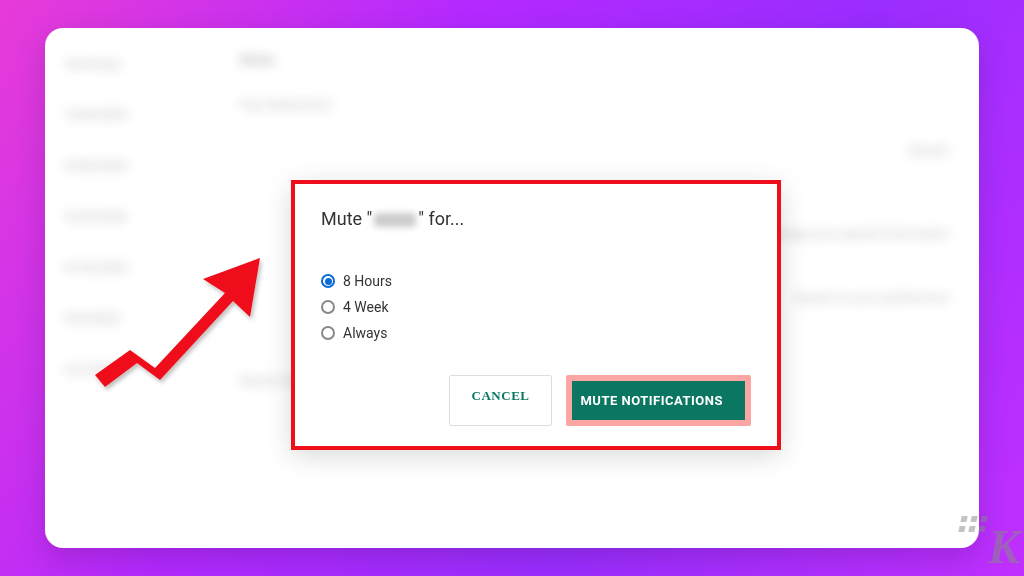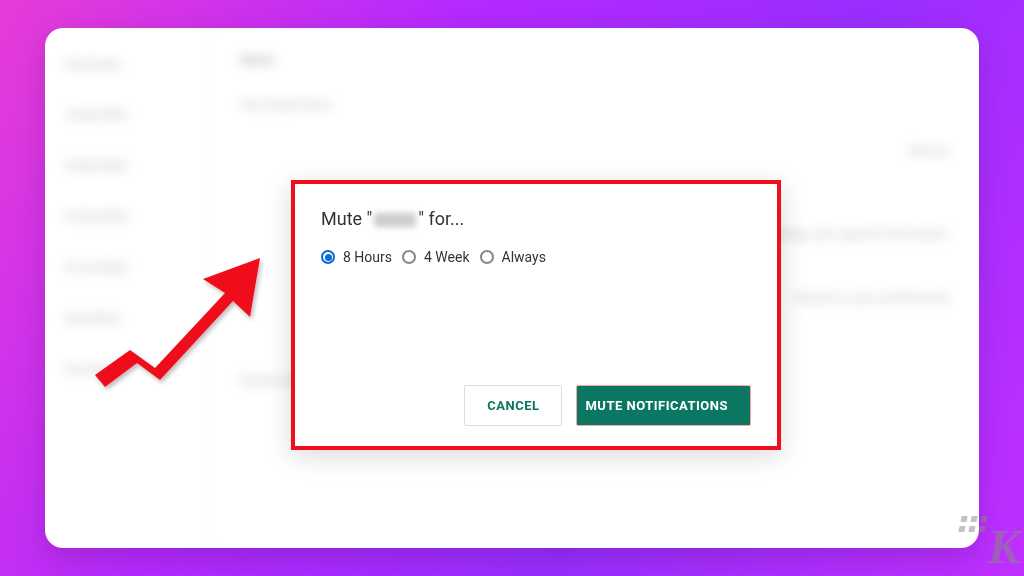"8 Hours" .radio-group { flex-direction: none -> column; margin-top: none -> 24px }
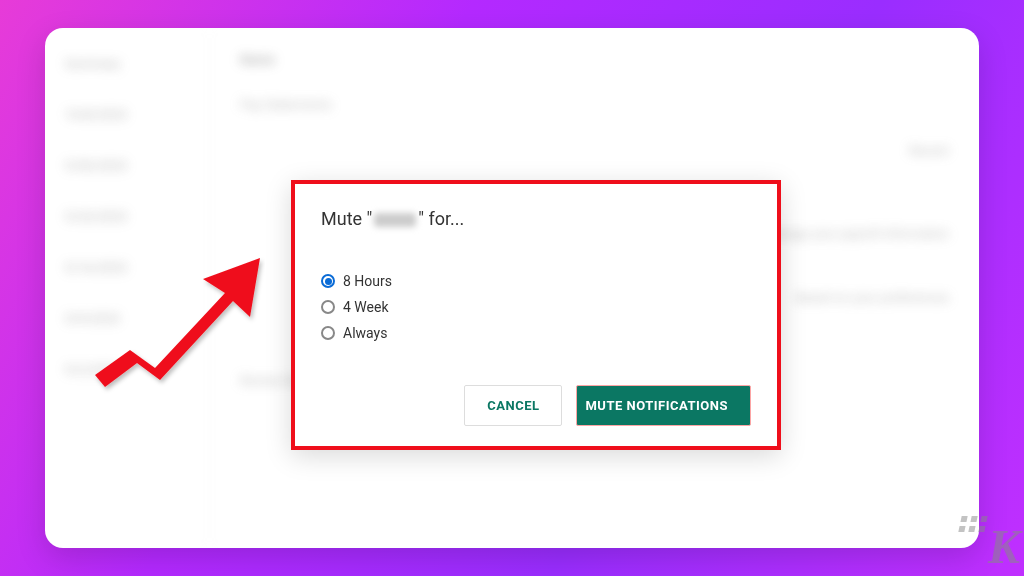"CANCEL" .btn-cancel { font-family: none -> Liberation Serif, serif }
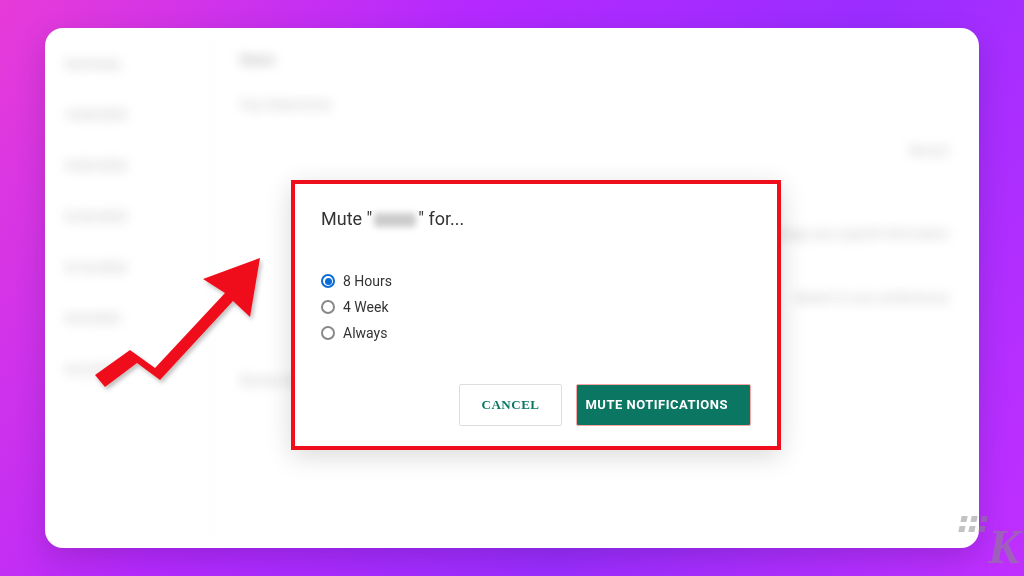"MUTE NOTIFICATIONS" .btn-primary { border: 1px solid #fca5a5 -> 6px solid #fca5a5 }
